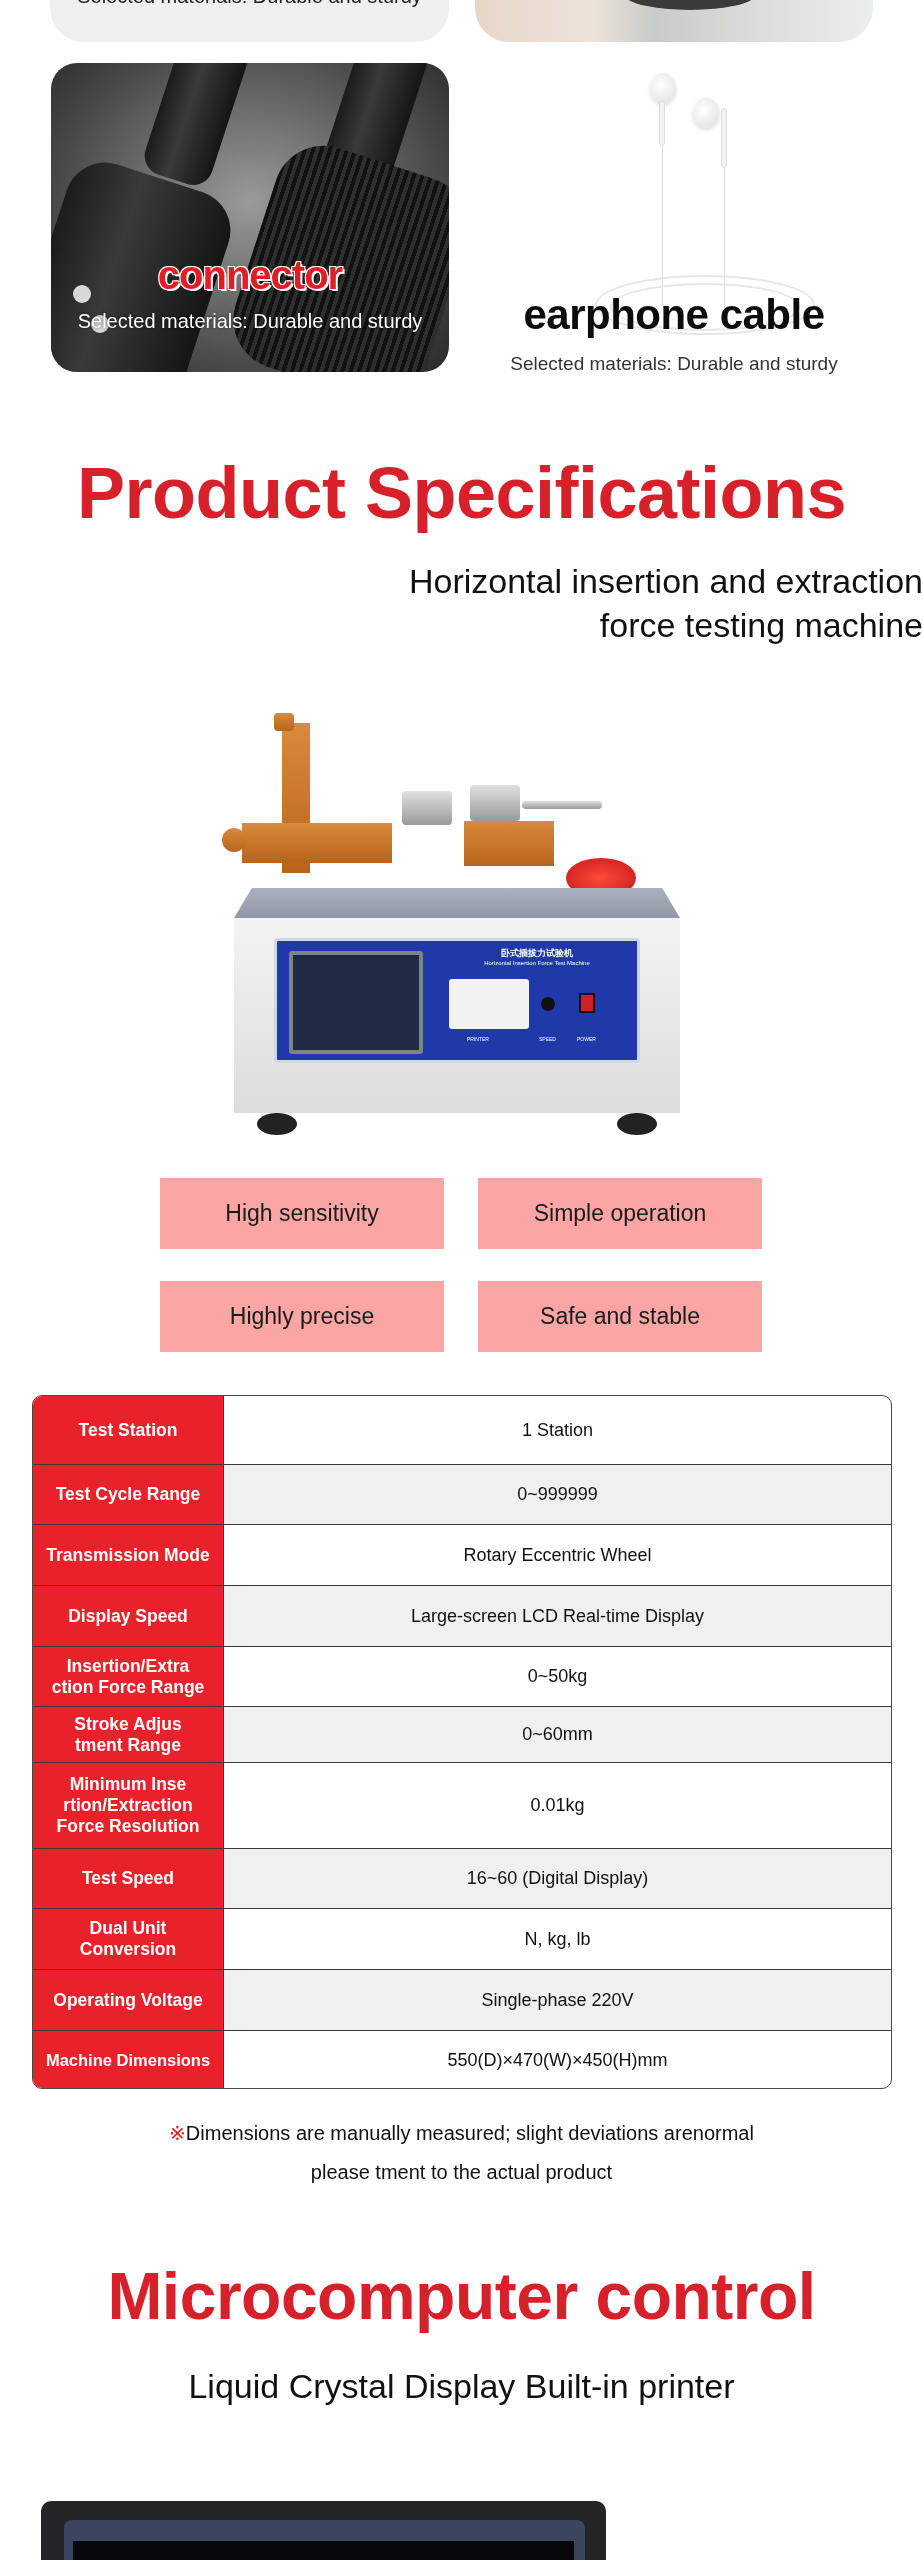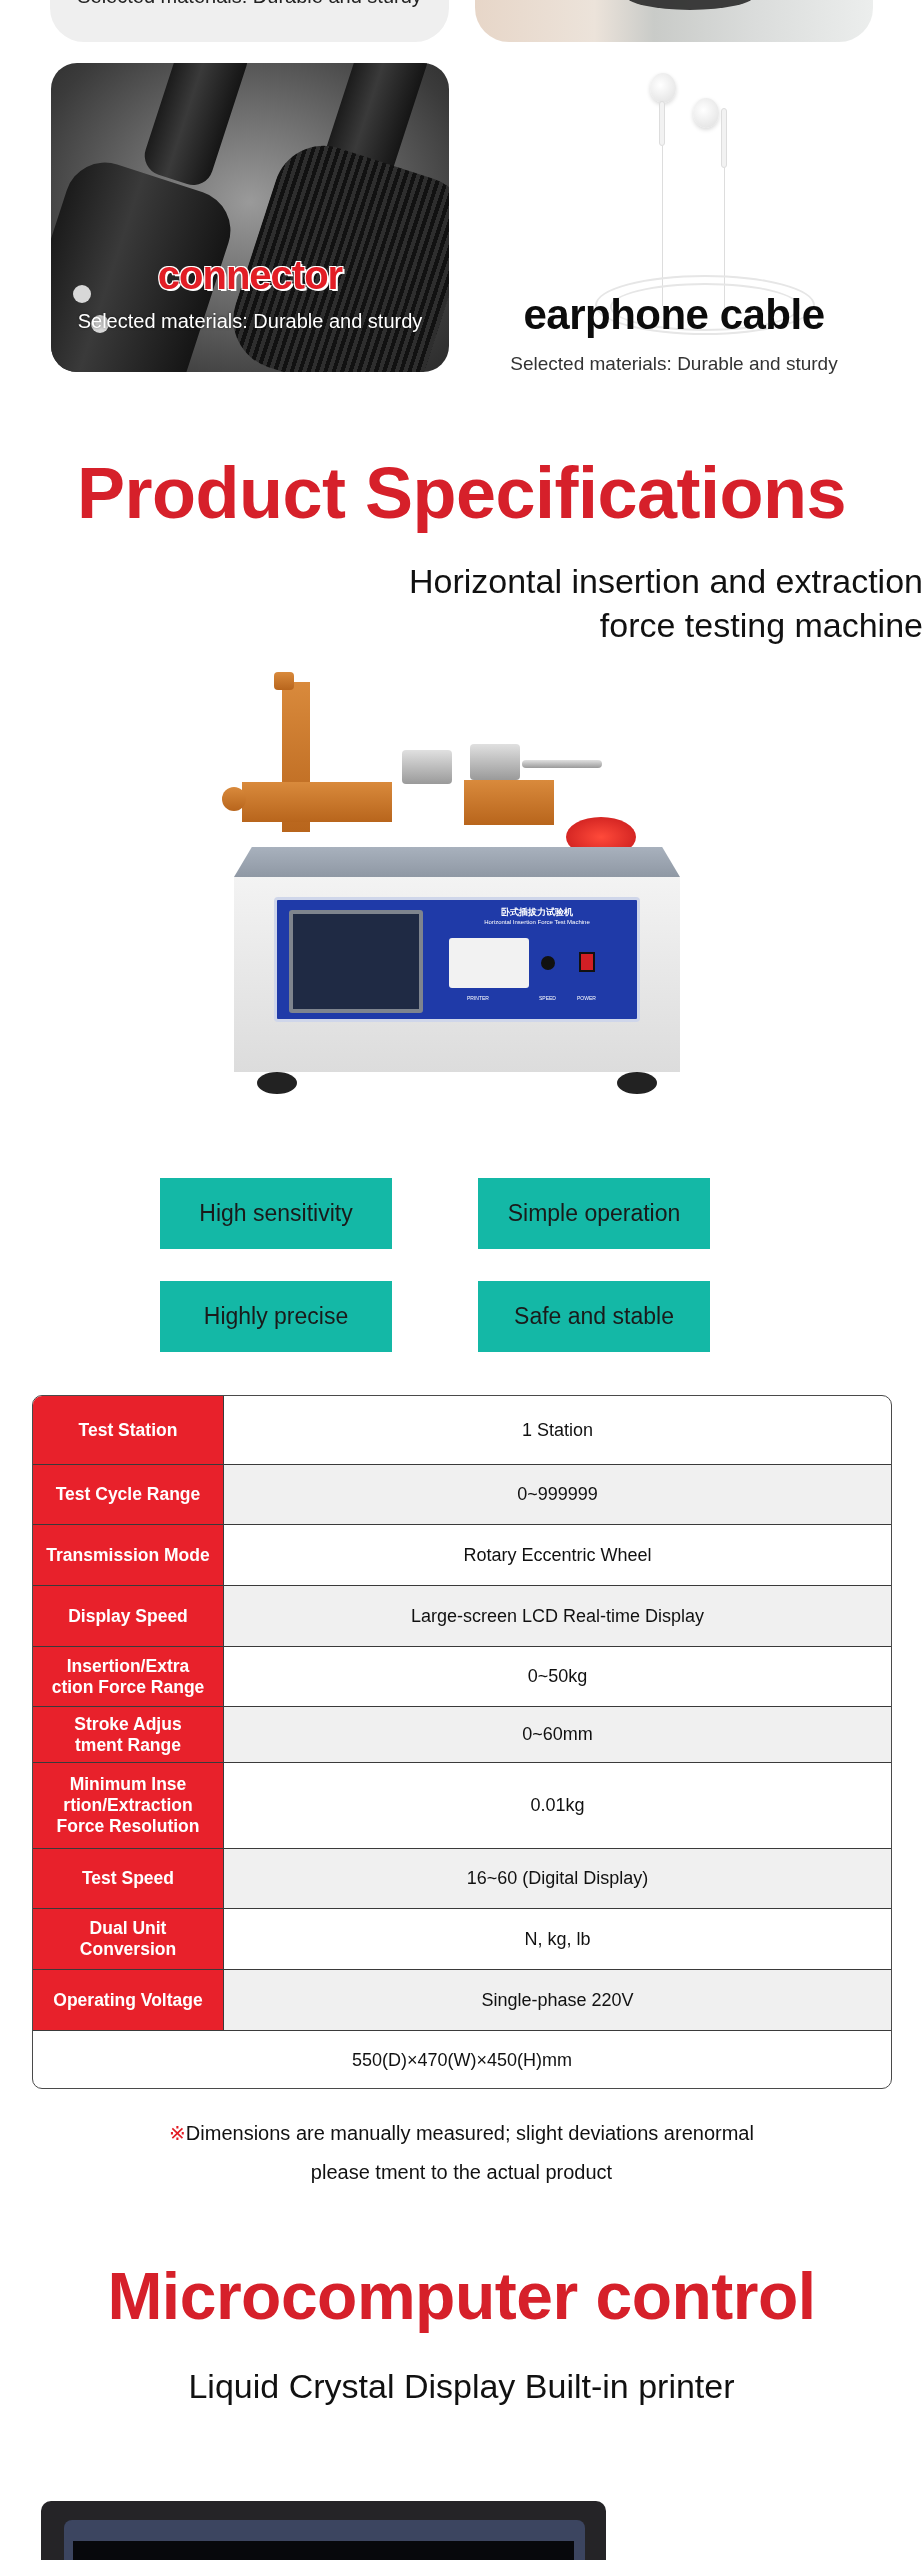"卧式插拔力试验机" .machine { top: 672px -> 713px }
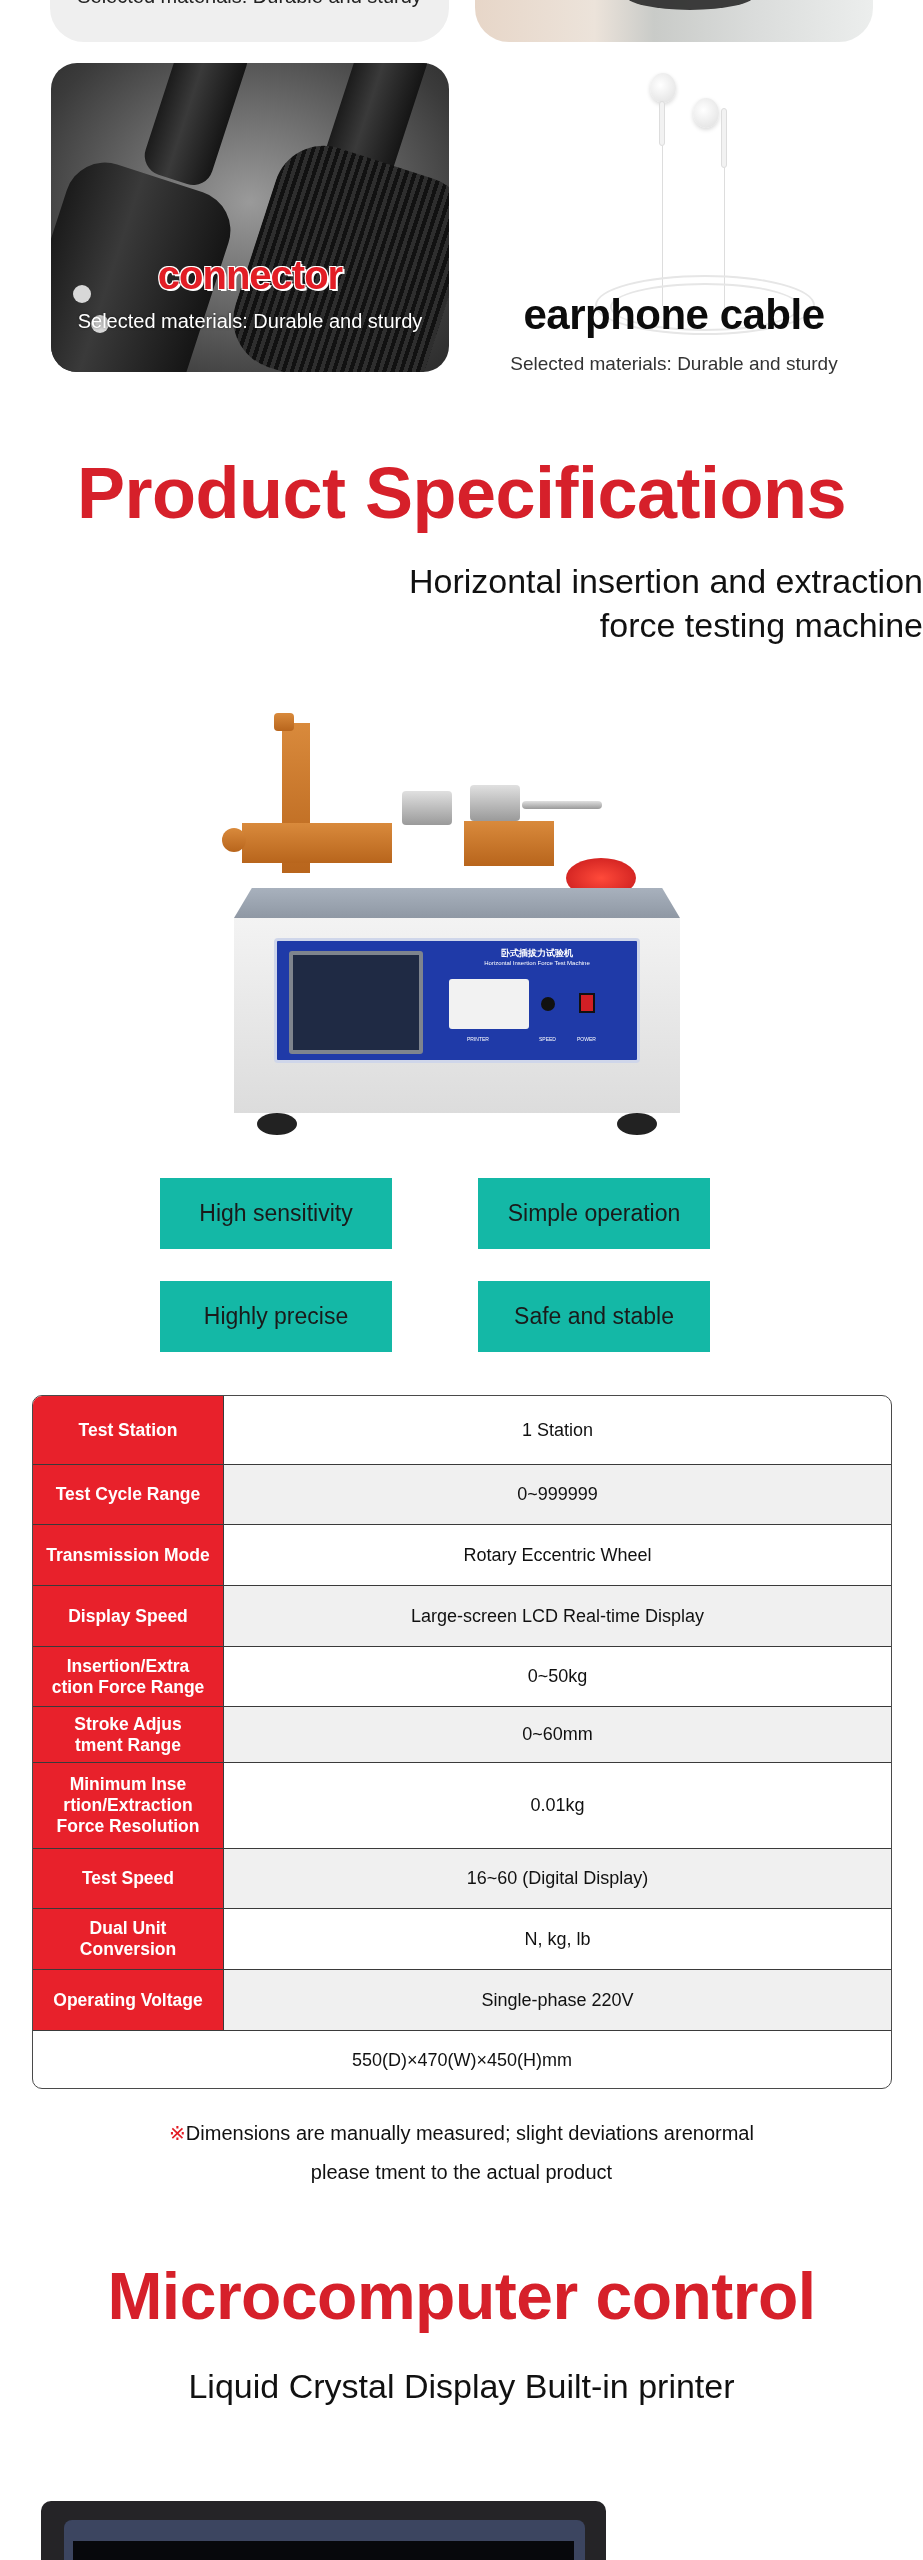"High sensitivity" .feature { background: #14b8a6 -> #fca5a5; width: 232px -> 284px }
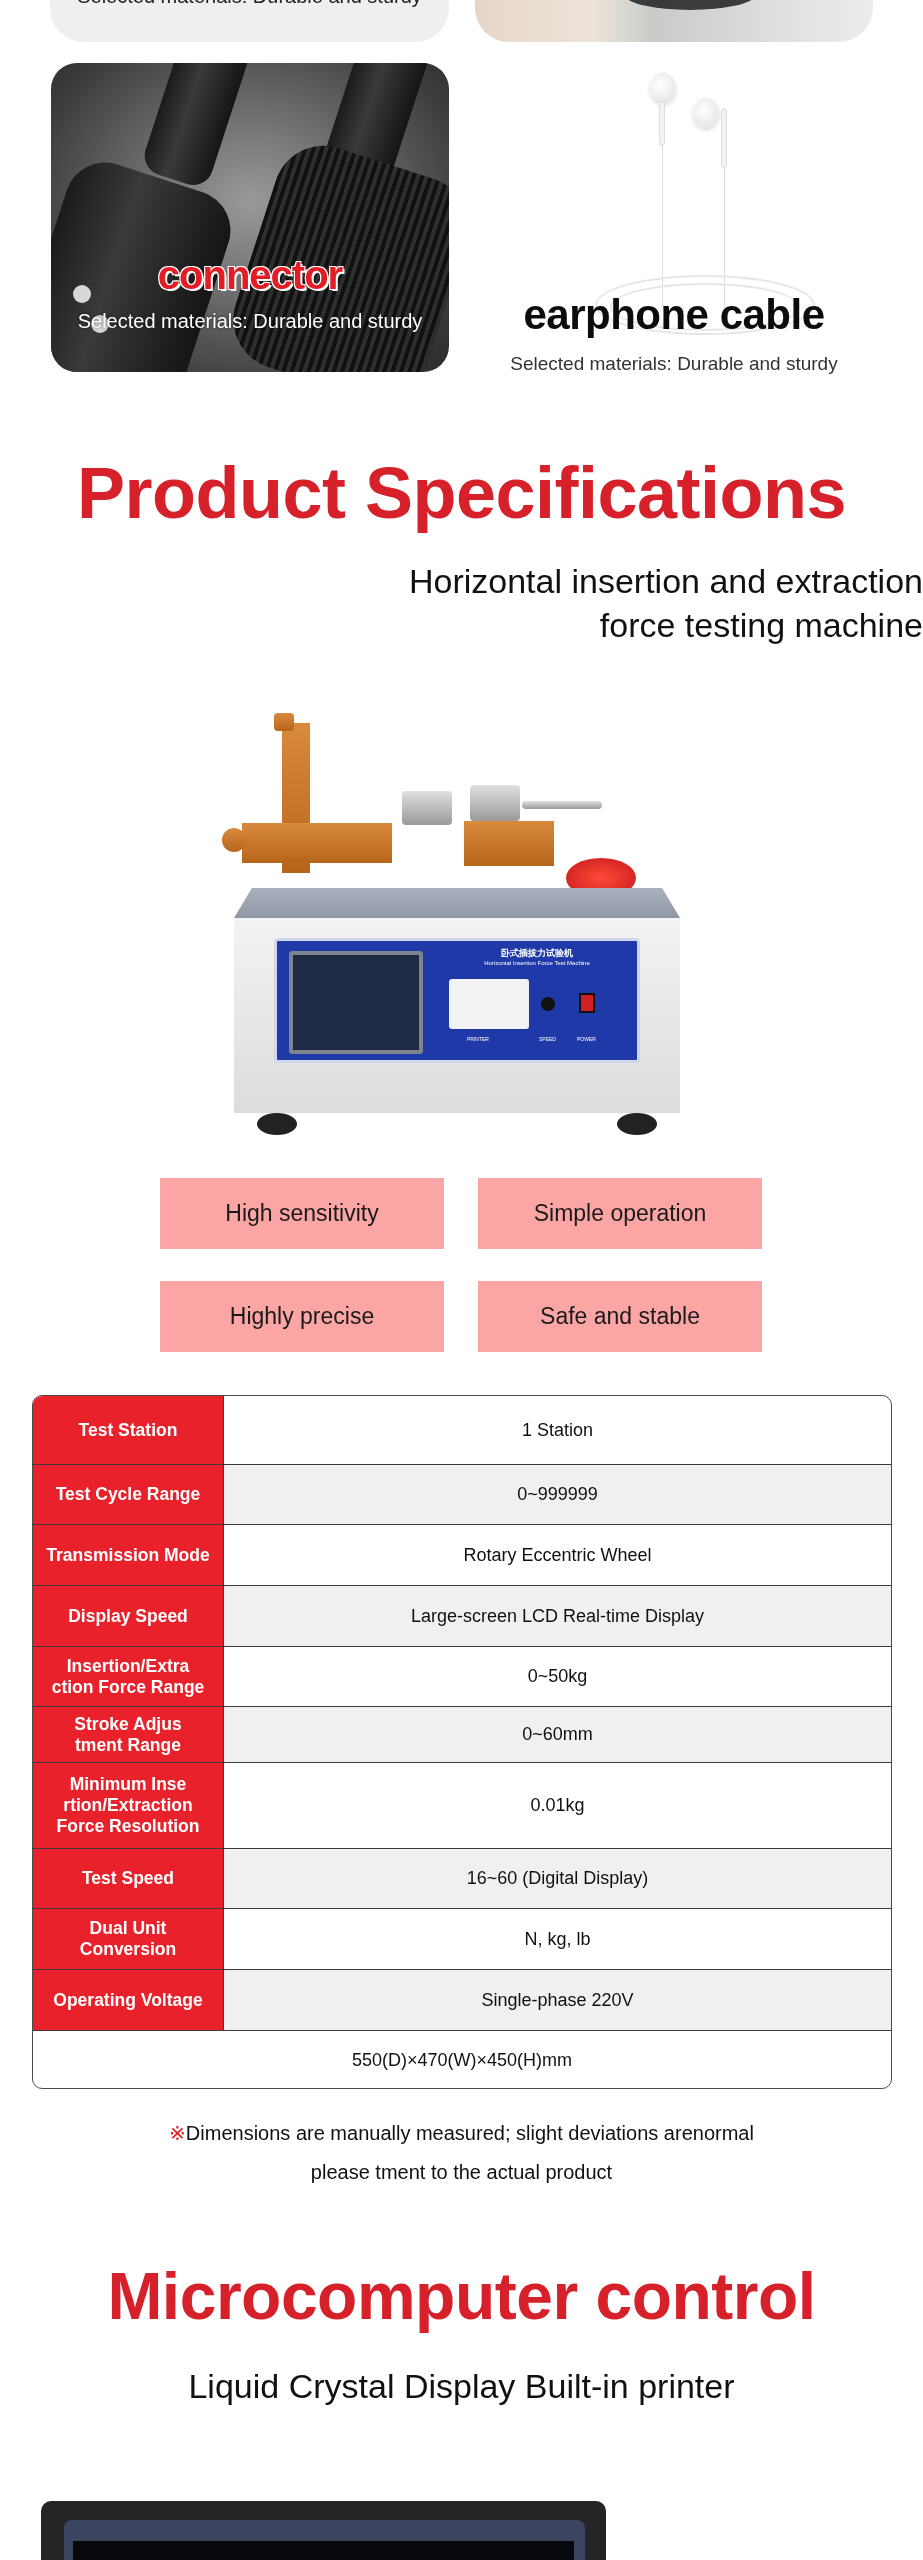"Machine Dimensions" div.cell-label { html: none -> <div>Machine Dimensions</div> }
